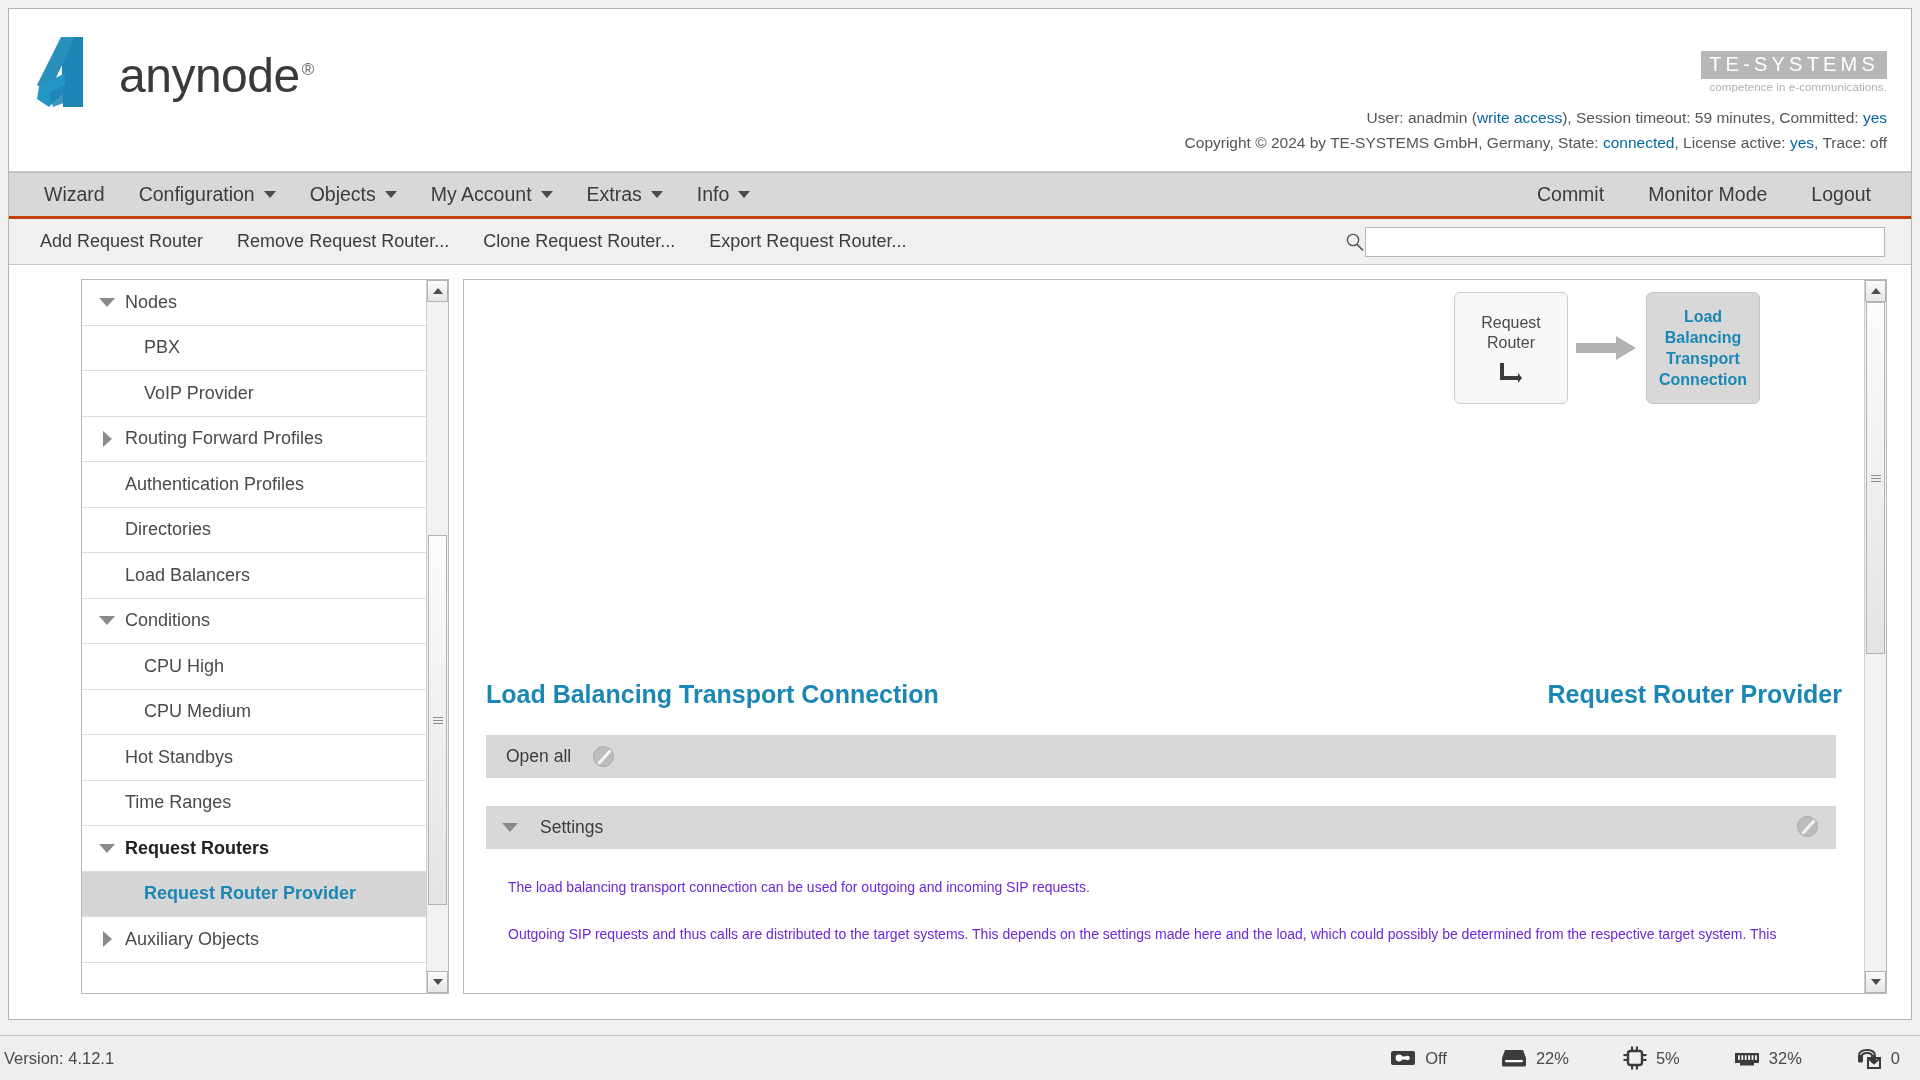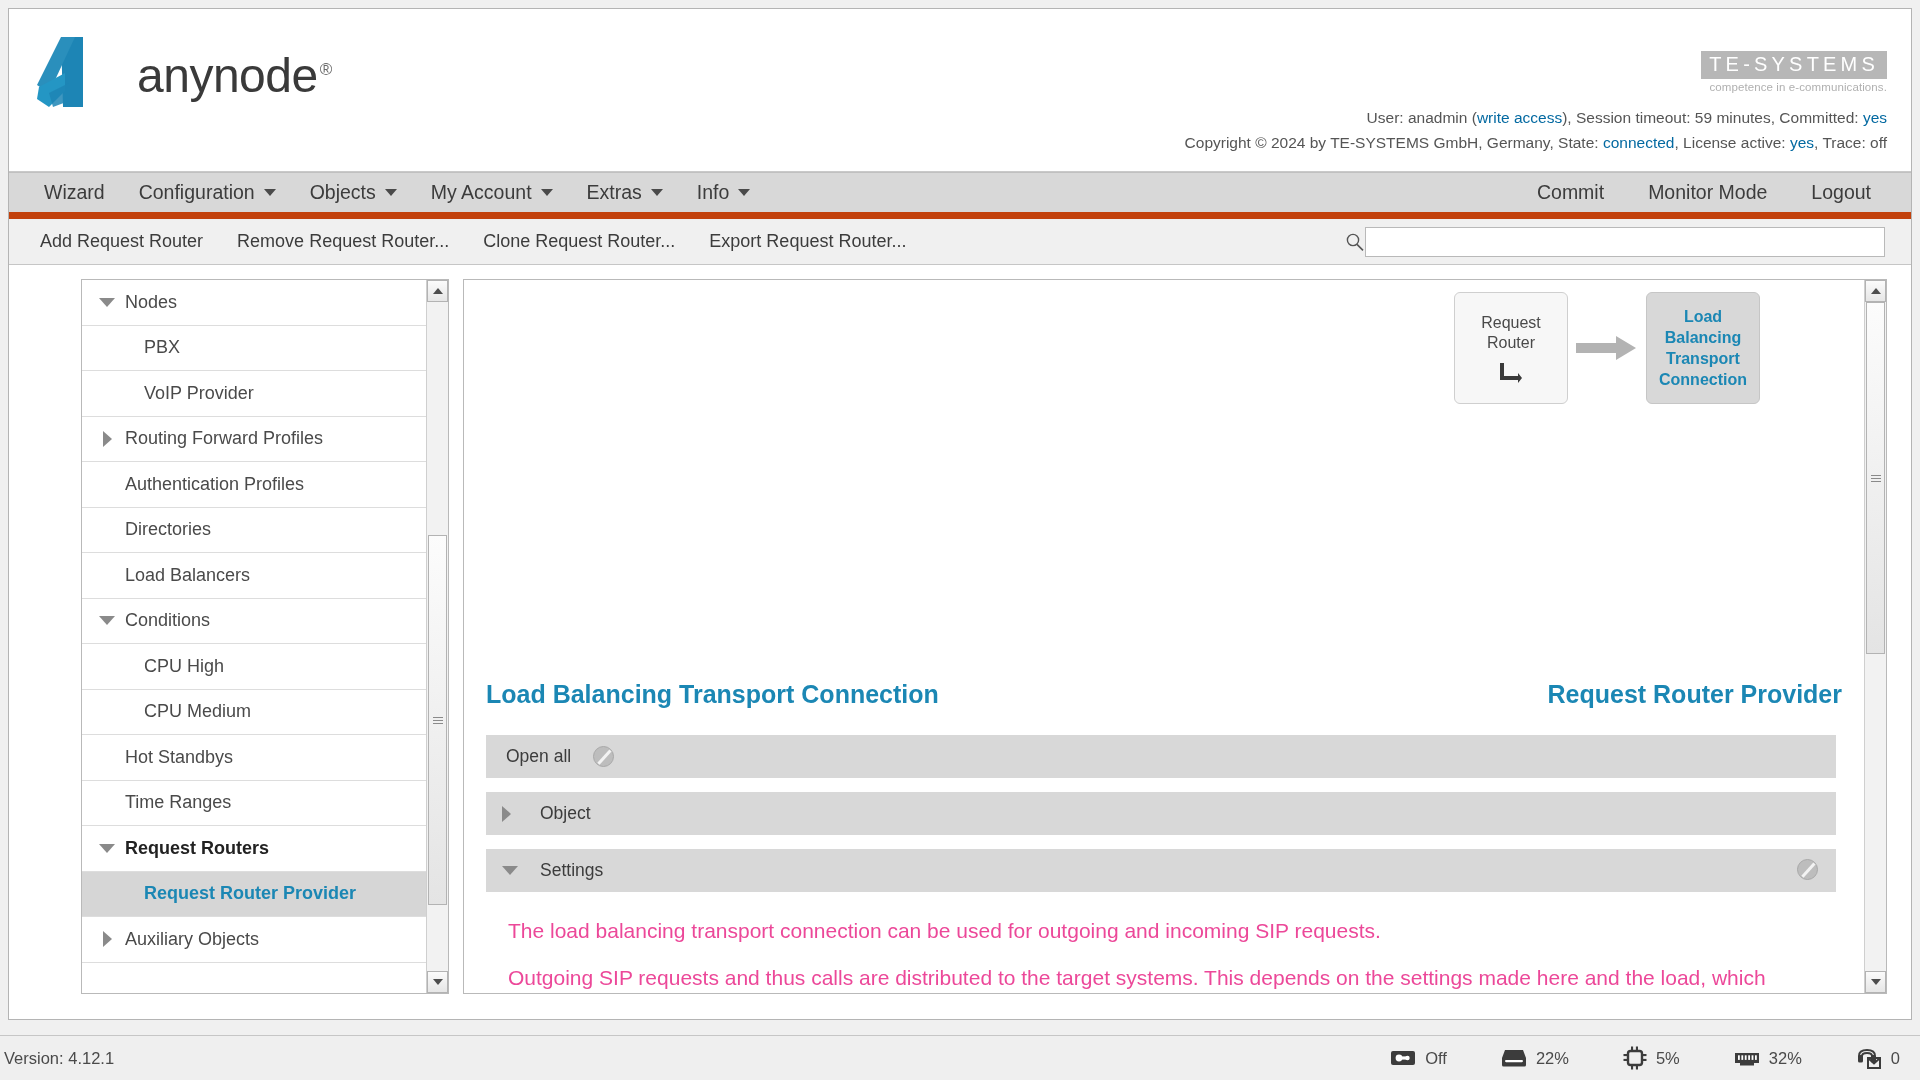"anynode®" .logo { gap: 18px -> none }
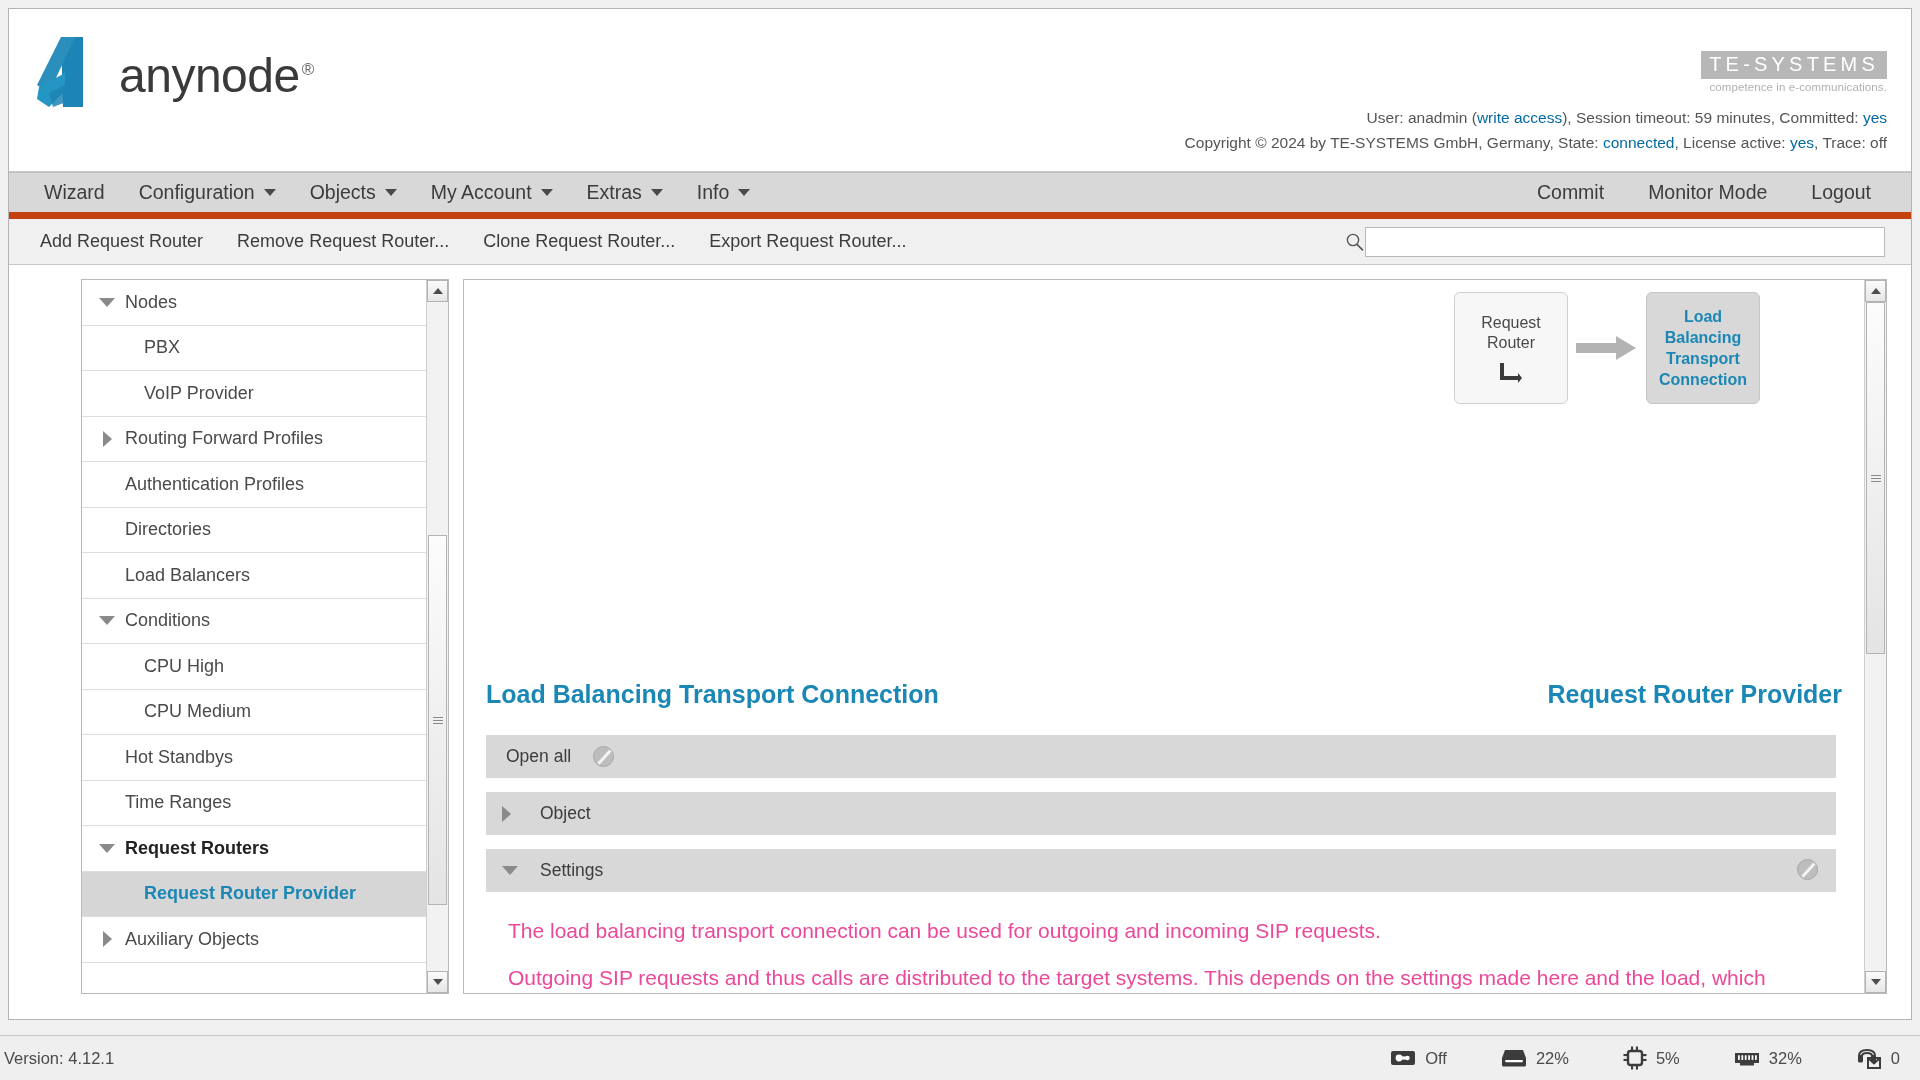"Wizard" .menubar { border-bottom: 7px solid #c2410c -> 3px solid #c2410c }
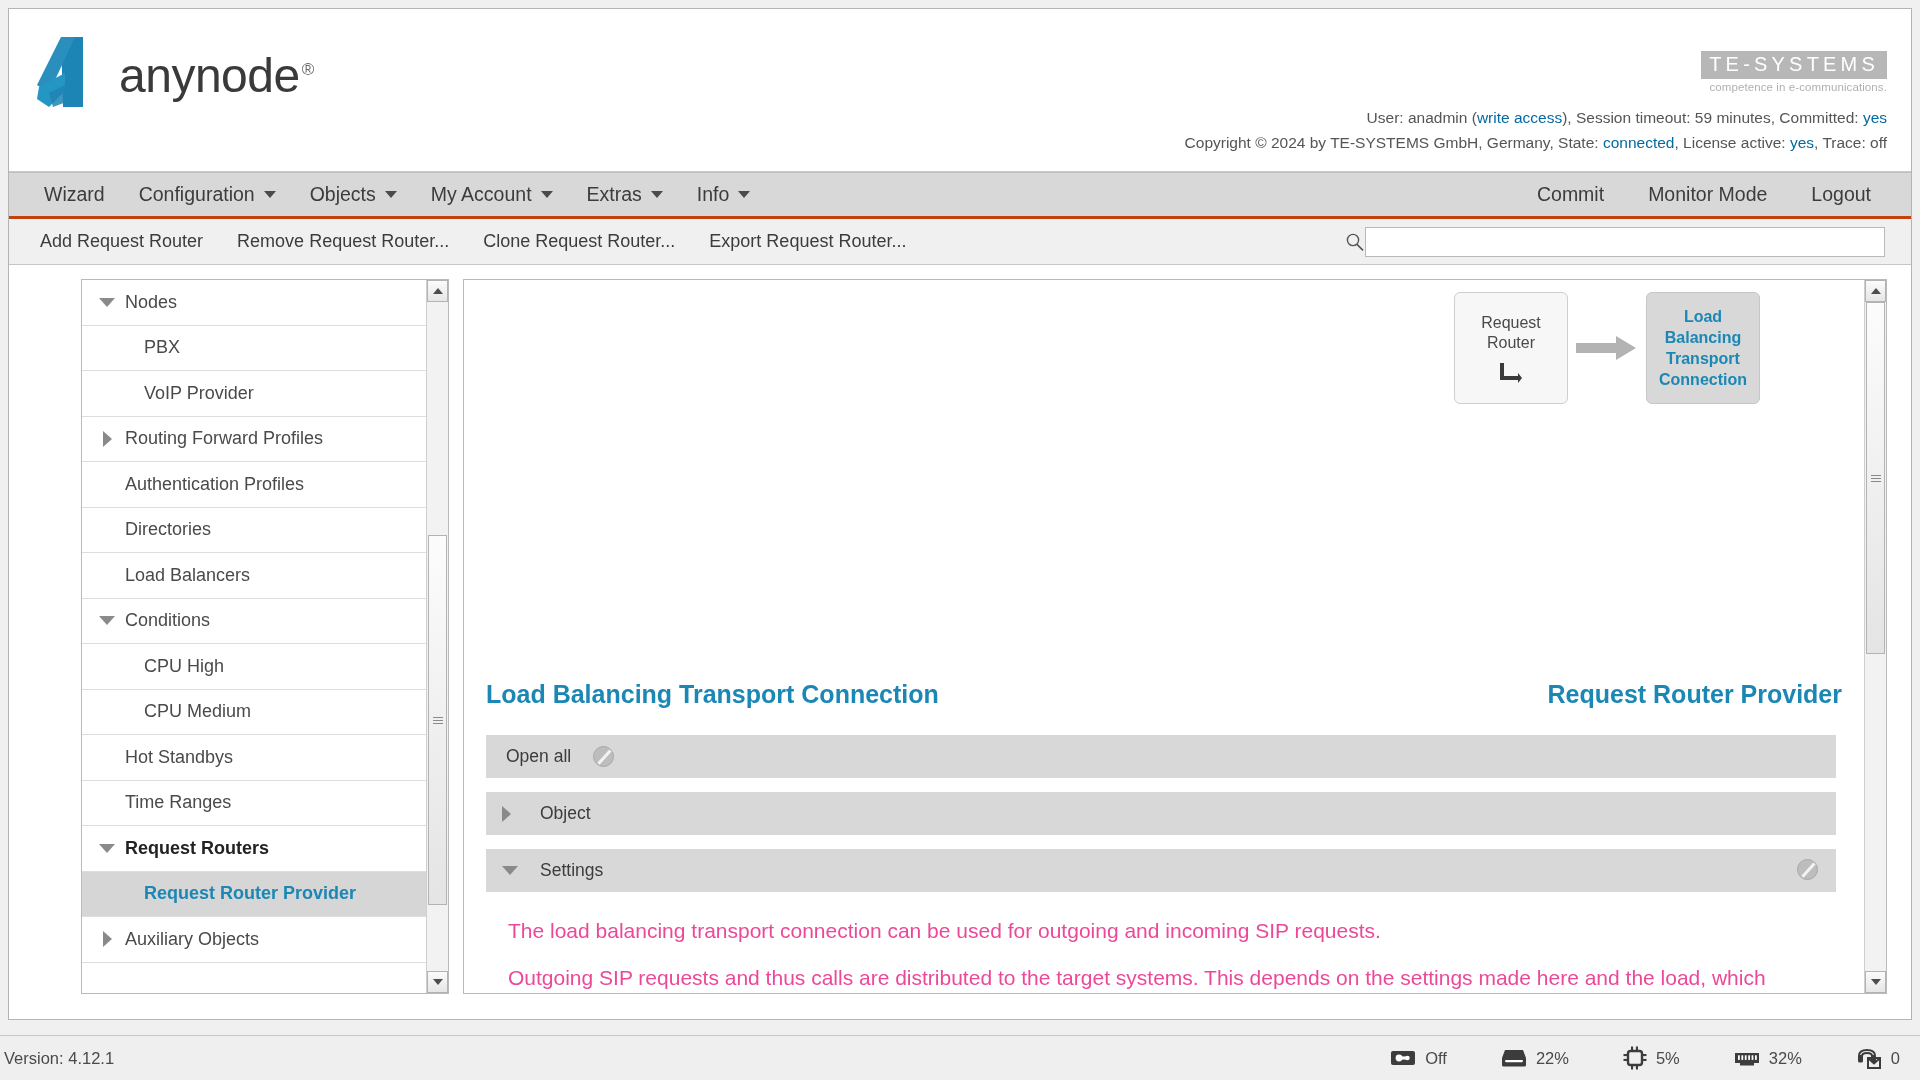"Object" div.bar { html: <div> <span> <i></i> </span> <span>Object</span> </div> -> none }
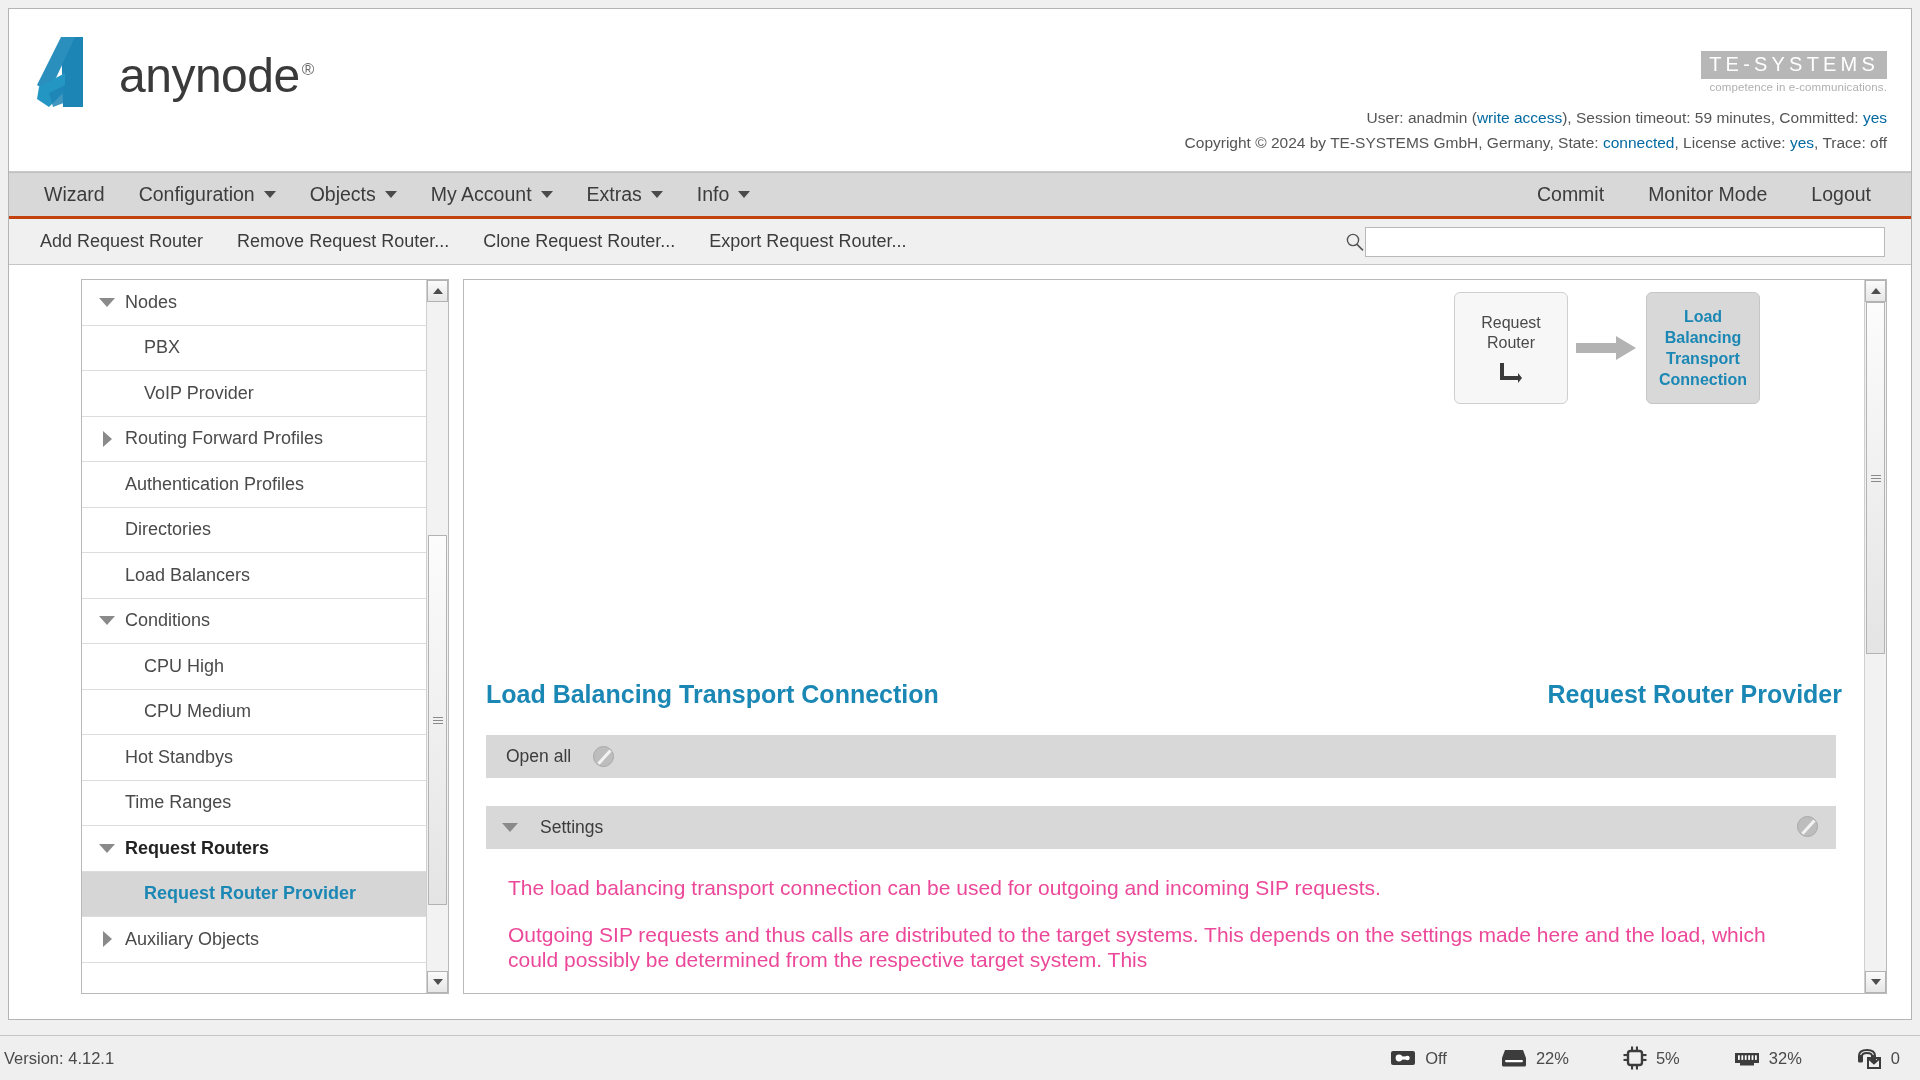"The load balancing transport connection" .paragraphs { color: #ec4899 -> #6d28d9; font-size: 21px -> 14px }
